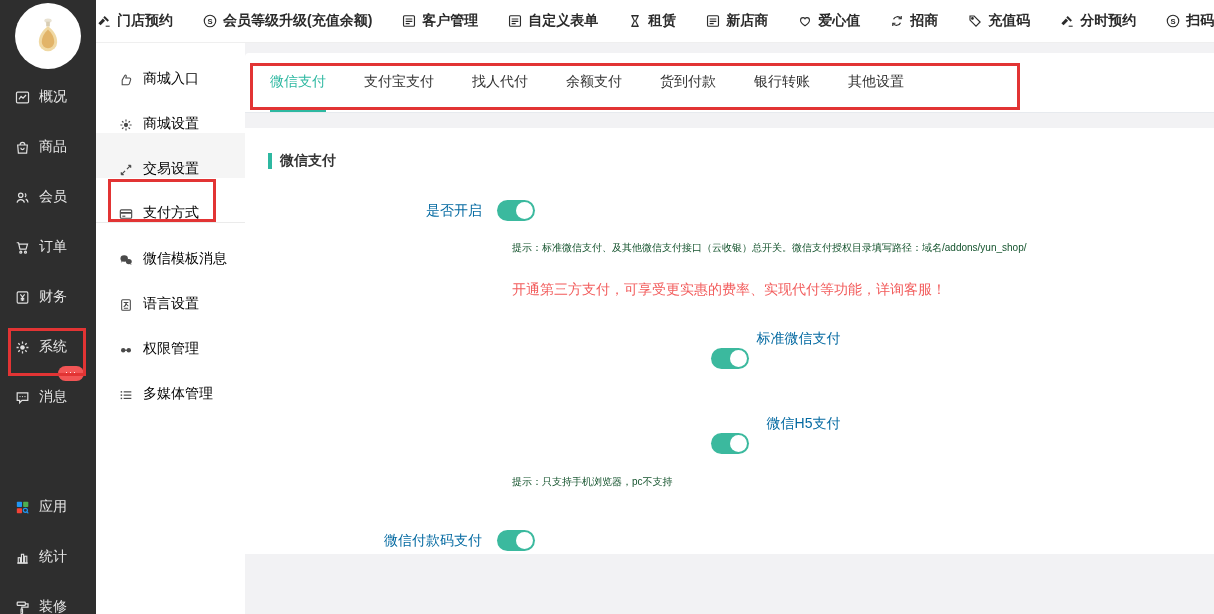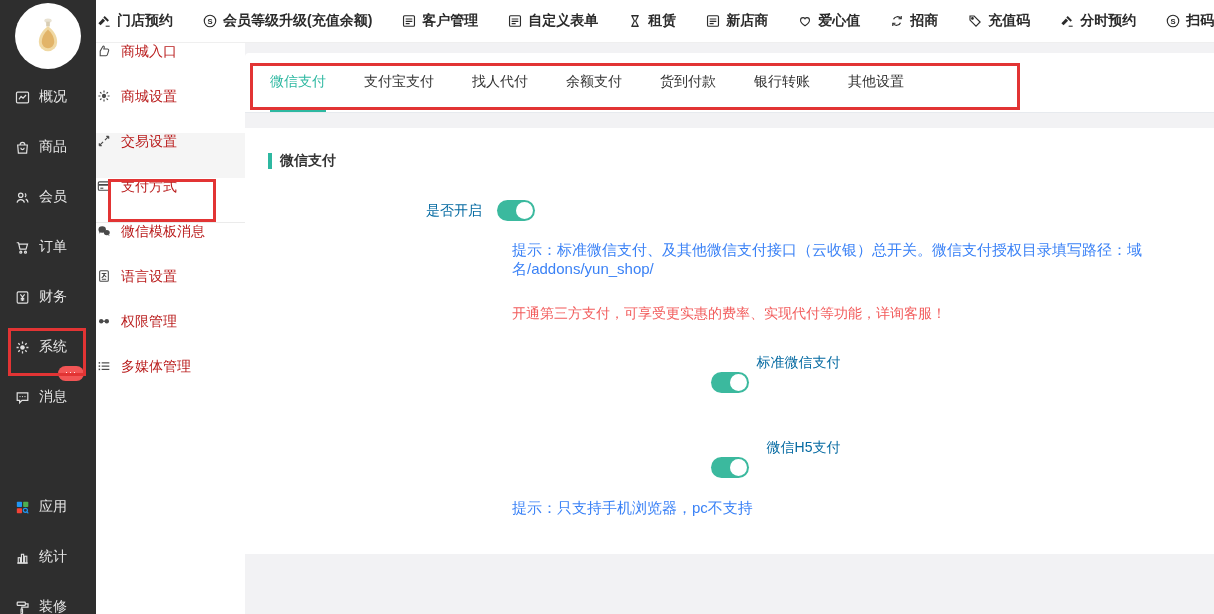"商城入口" .ss-item { align-items: flex-start -> flex-end; color: #b91c1c -> #000000; padding-left: none -> 22px }
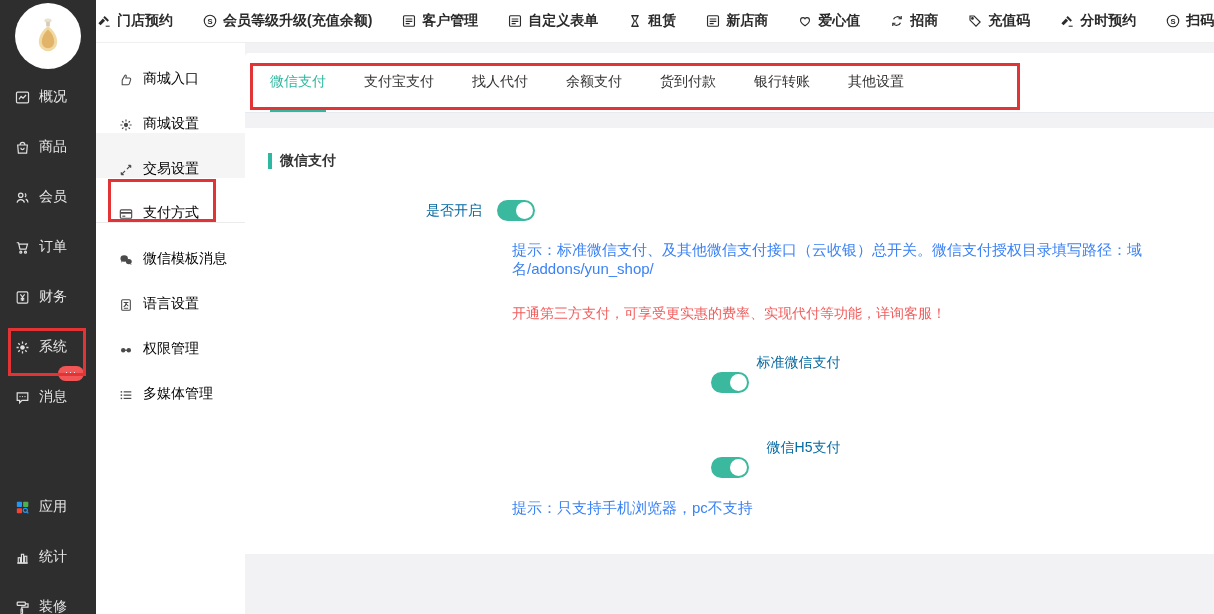"提示：标准微信支付、及其他微信支付接口（云收银）总开关。微信支付授权目录填写路径" .hint { color: #3b82f6 -> #14532d; font-size: 15px -> 10px }
